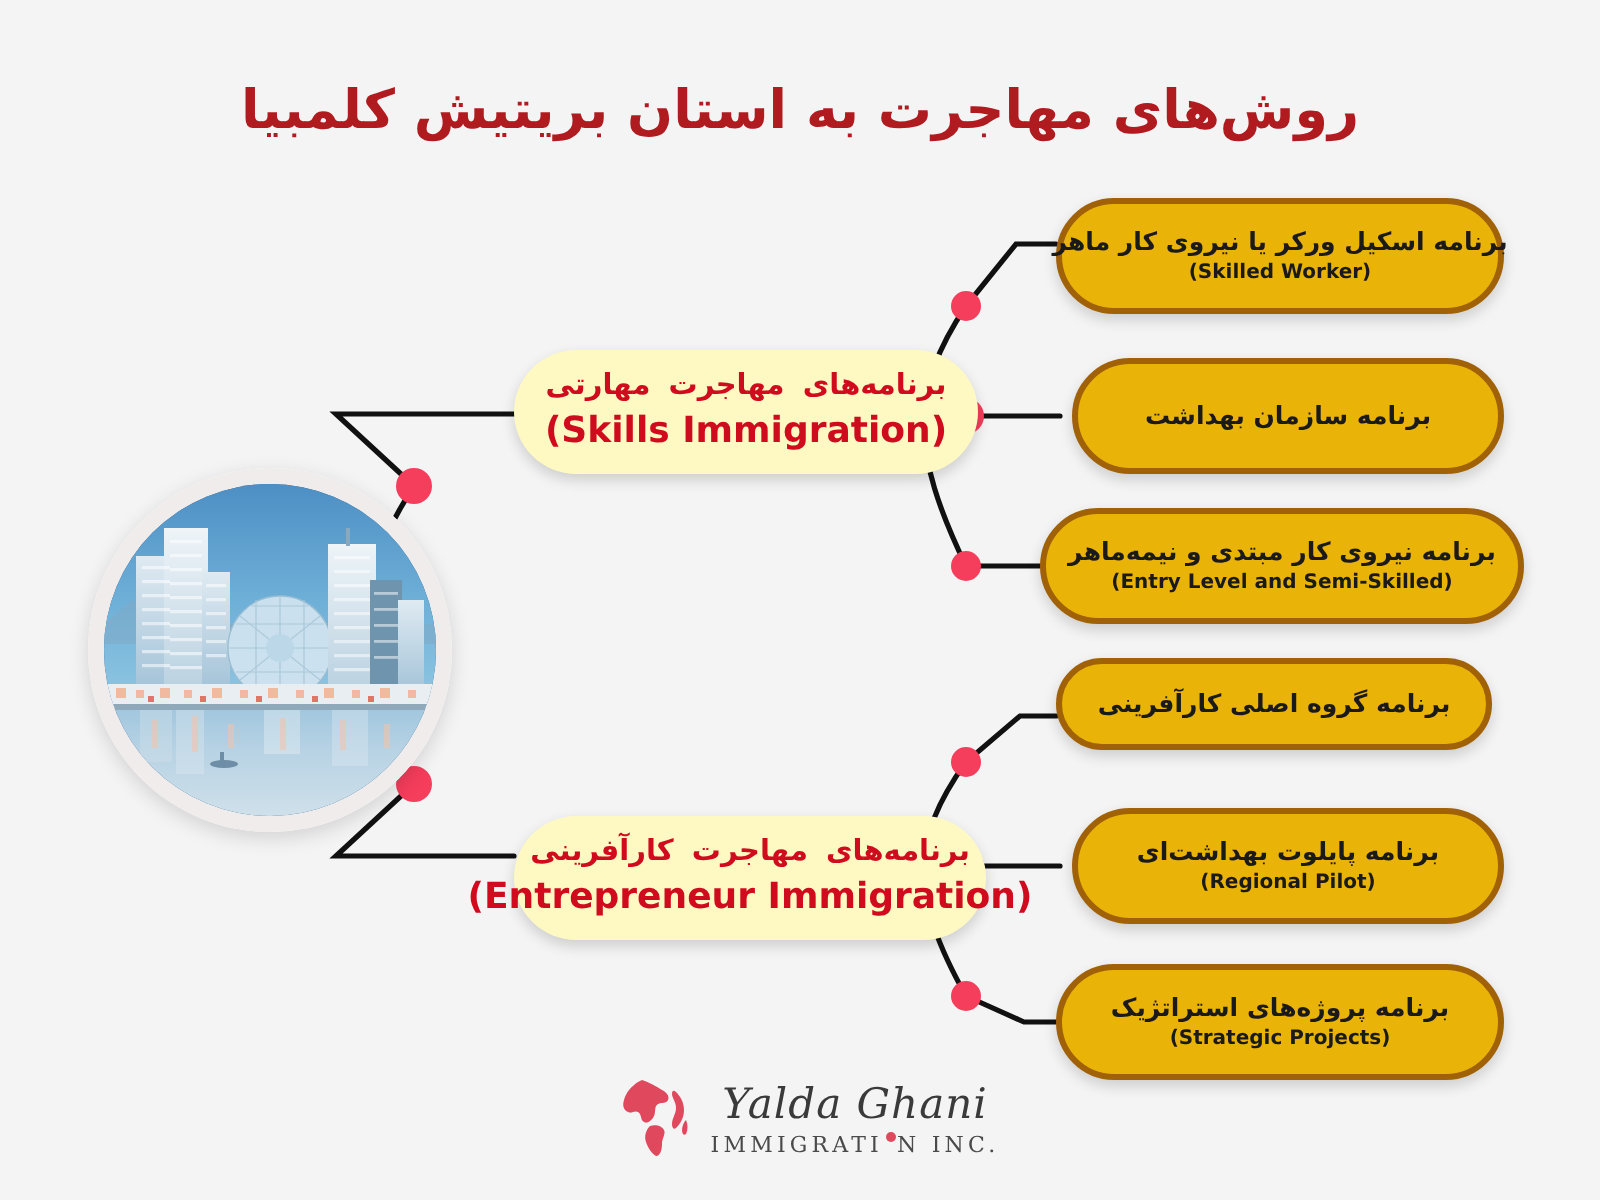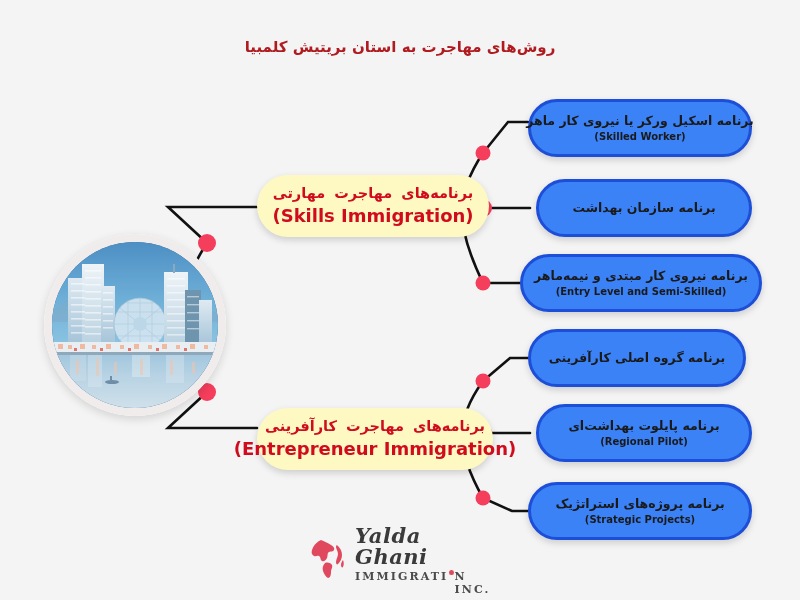"روش‌های مهاجرت به استان بریتیش" #title { font-size: 15px -> 27px }
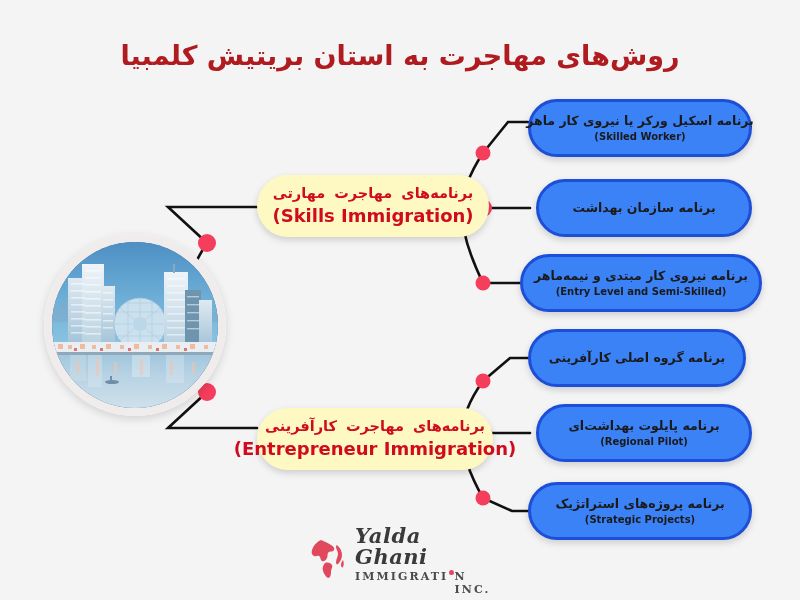"برنامه اسکیل ورکر یا نیروی" .leaf { background: #3b82f6 -> #eab308; border: 3px solid #1d4ed8 -> 3px solid #a16207 }
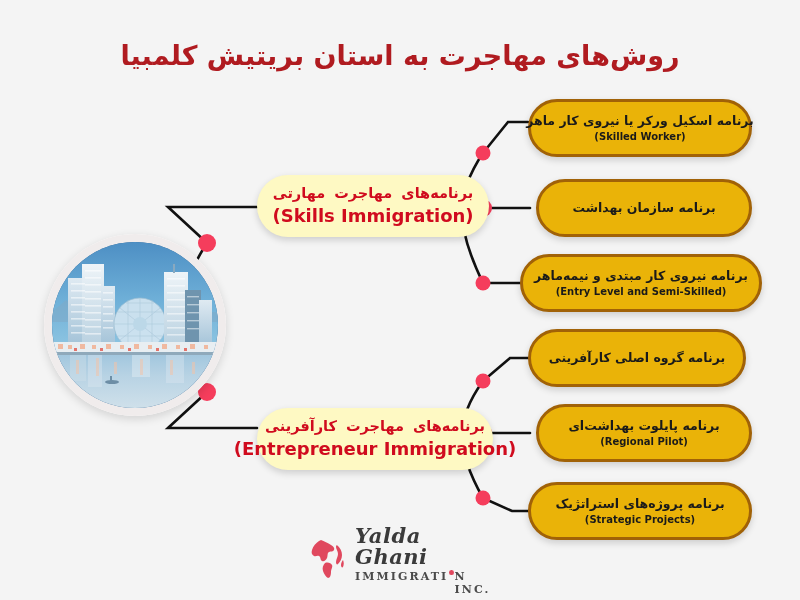"برنامه گروه اصلی کارآفرینی" div.node { height: 58px -> 46px }
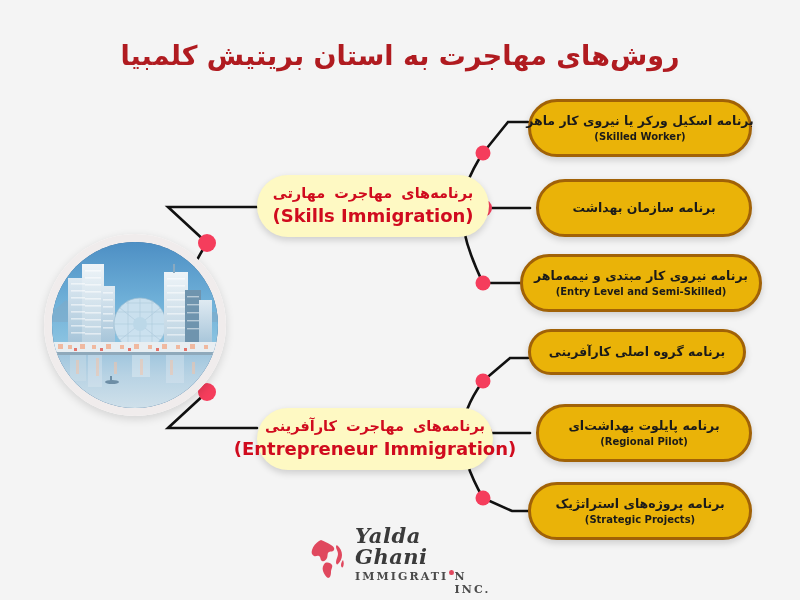"Yalda Ghani" #logo { font-weight: bold -> none }
